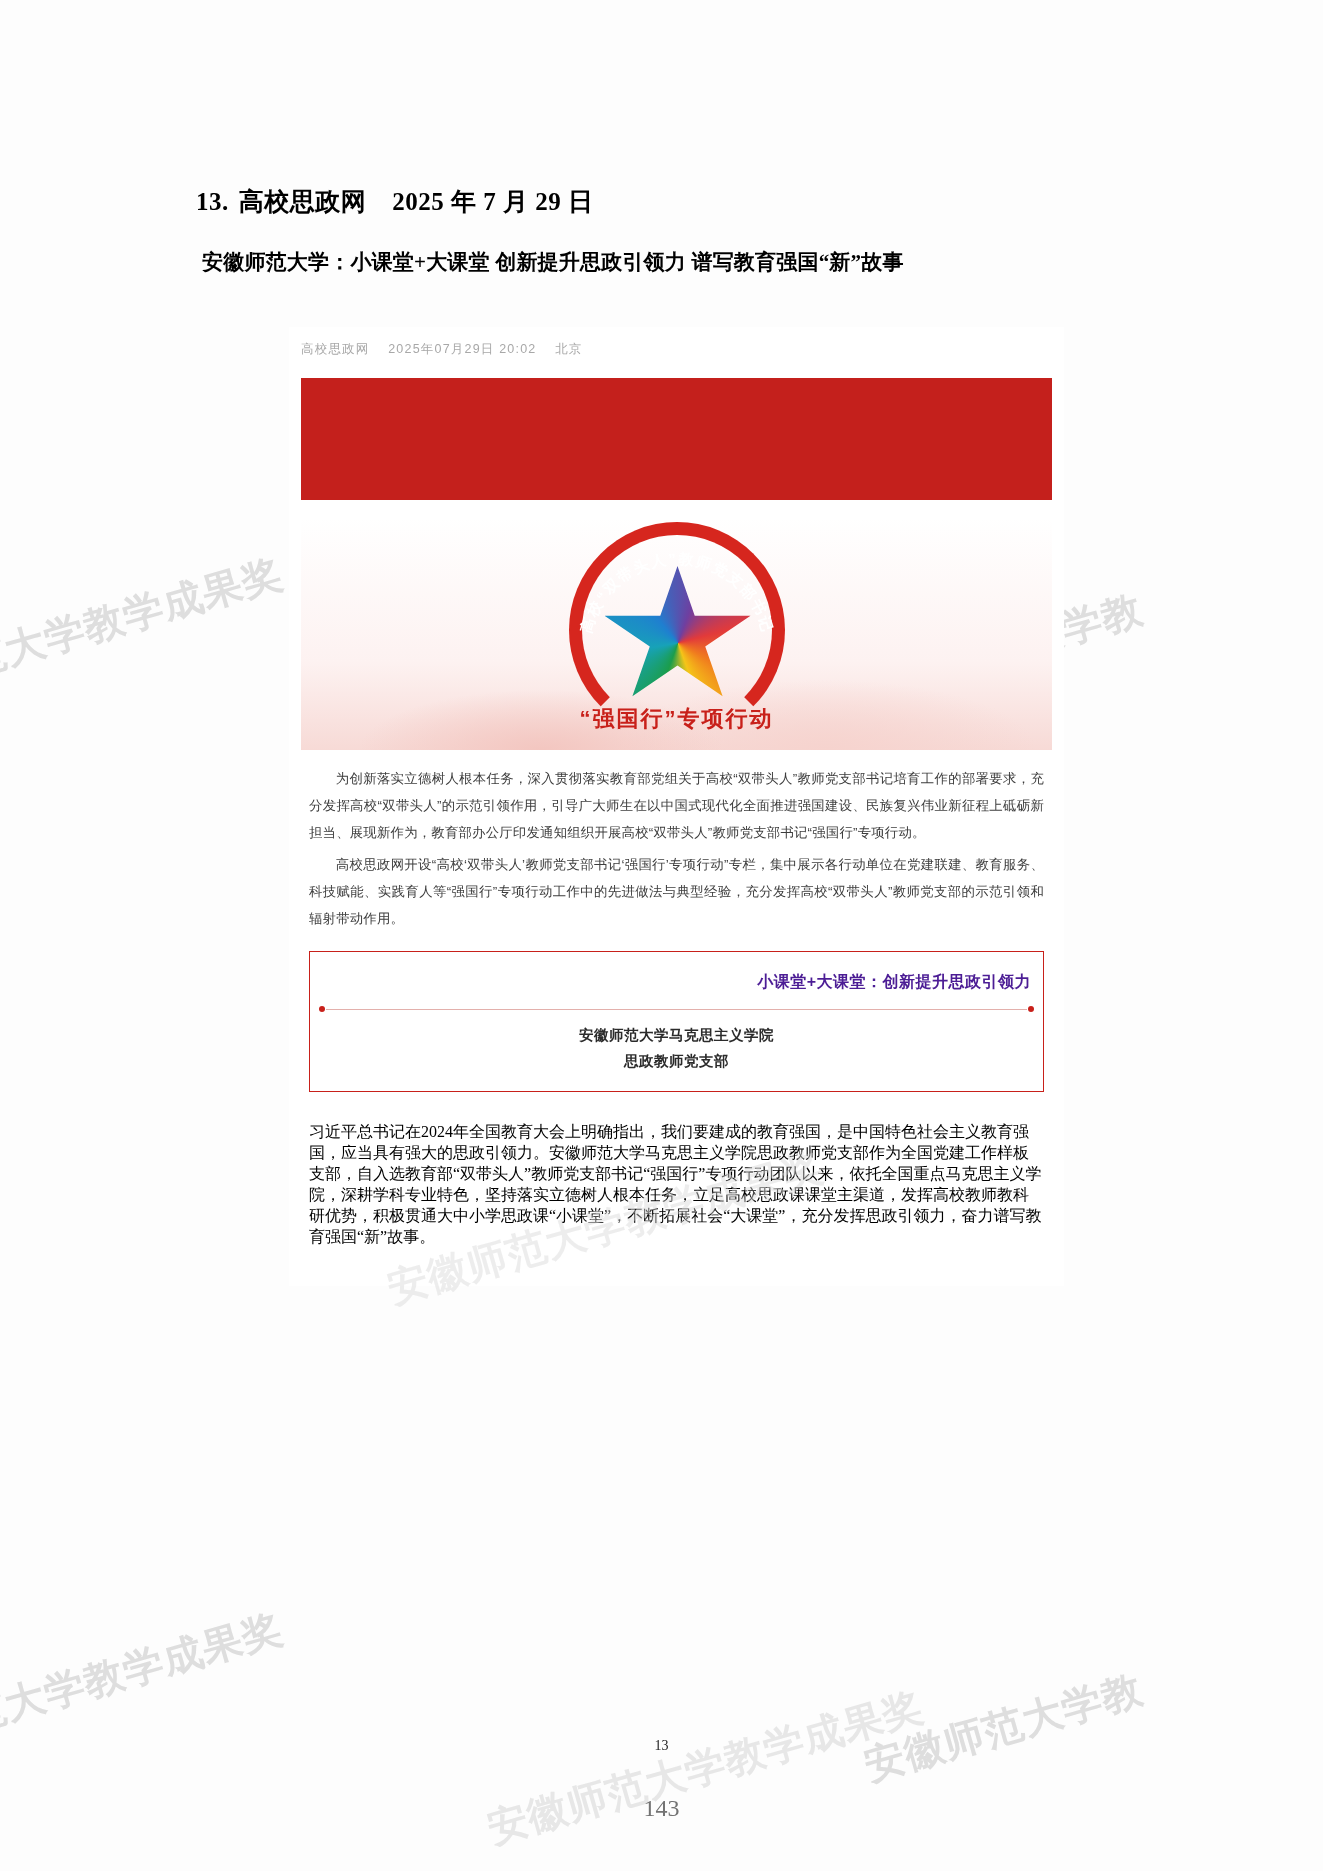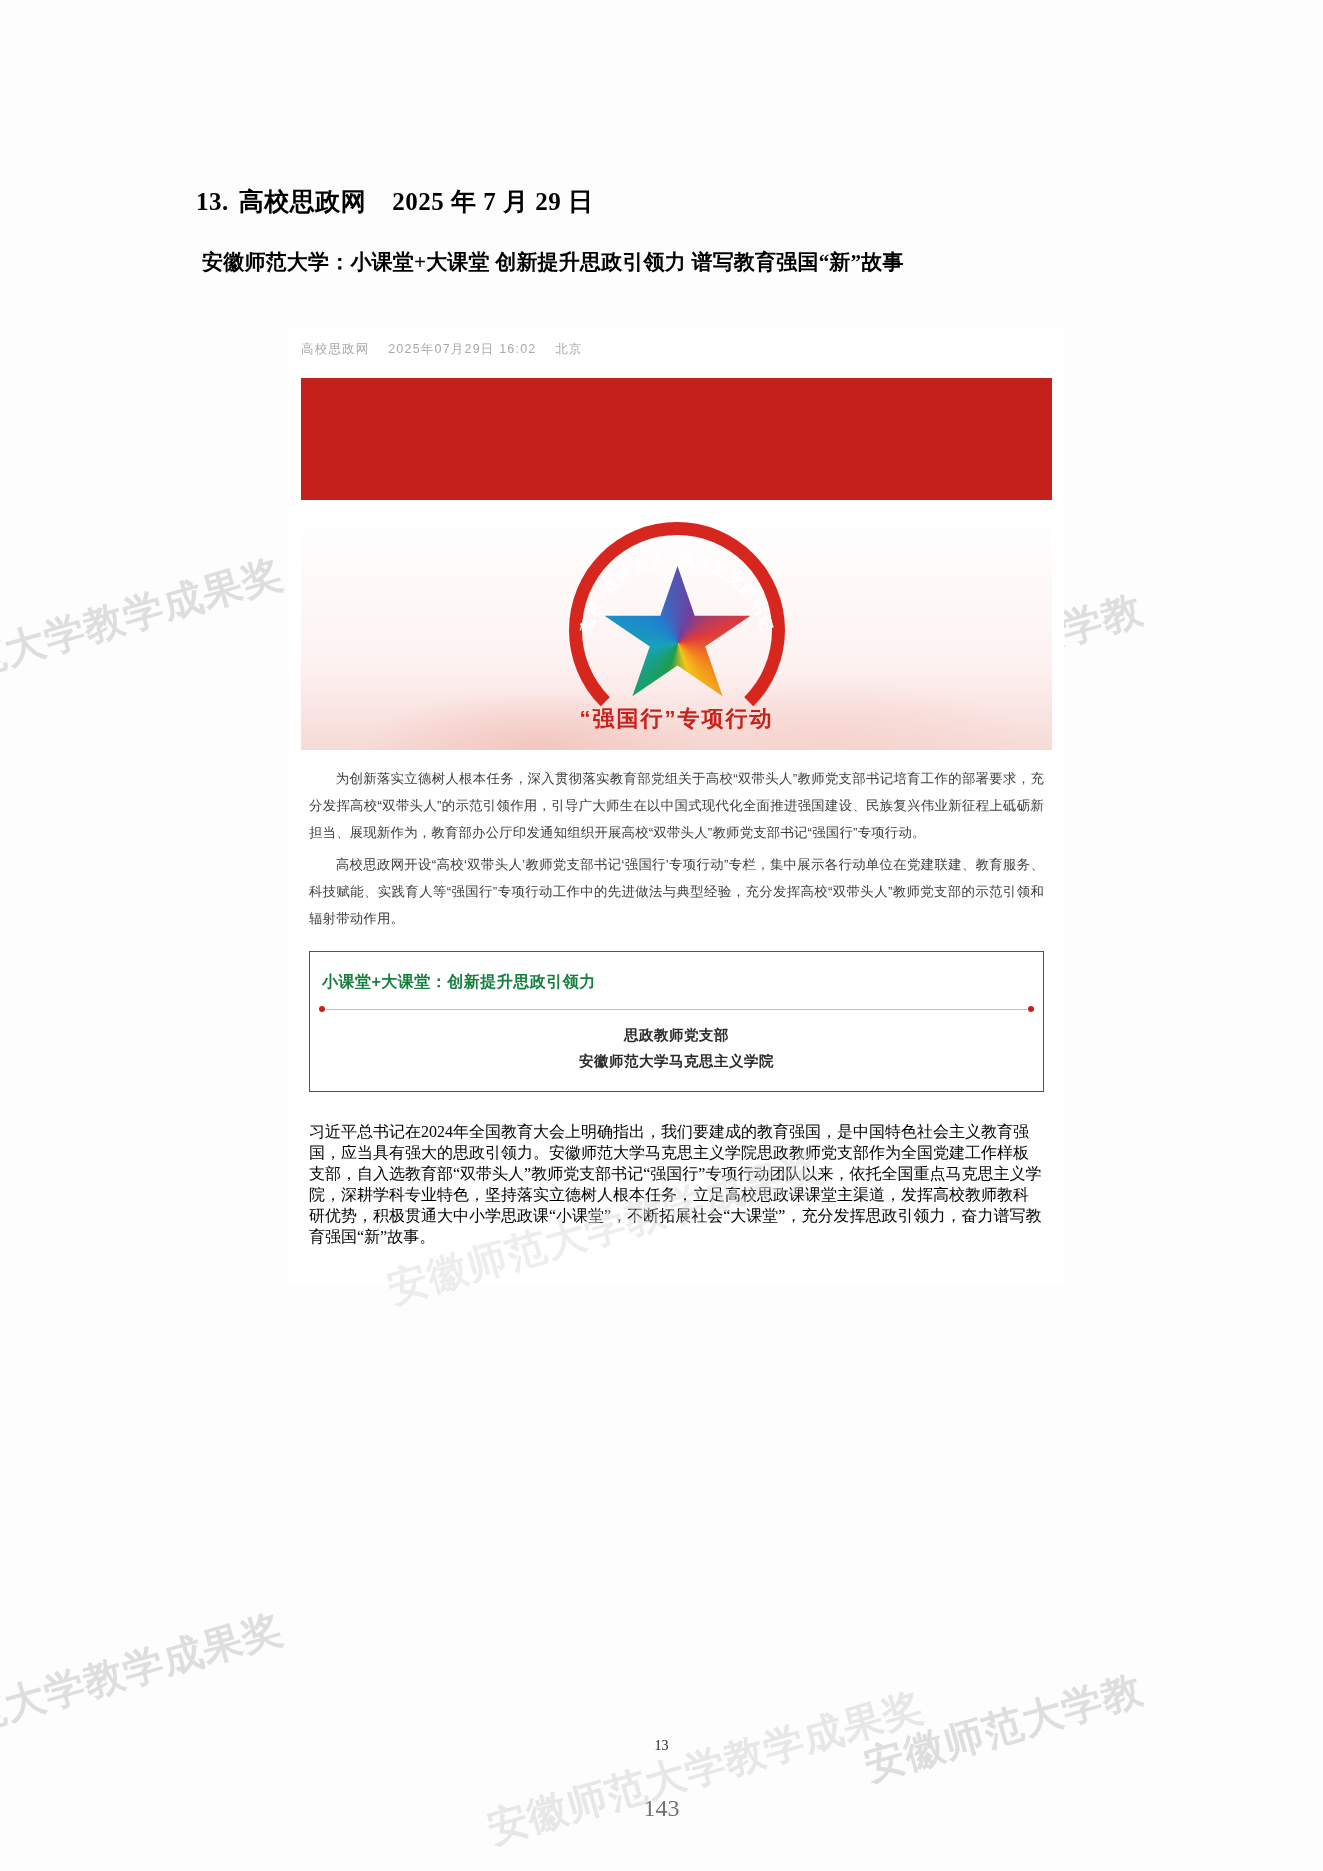"2025年07月29日 16:02" span { text: 16:02 -> 20:02 }
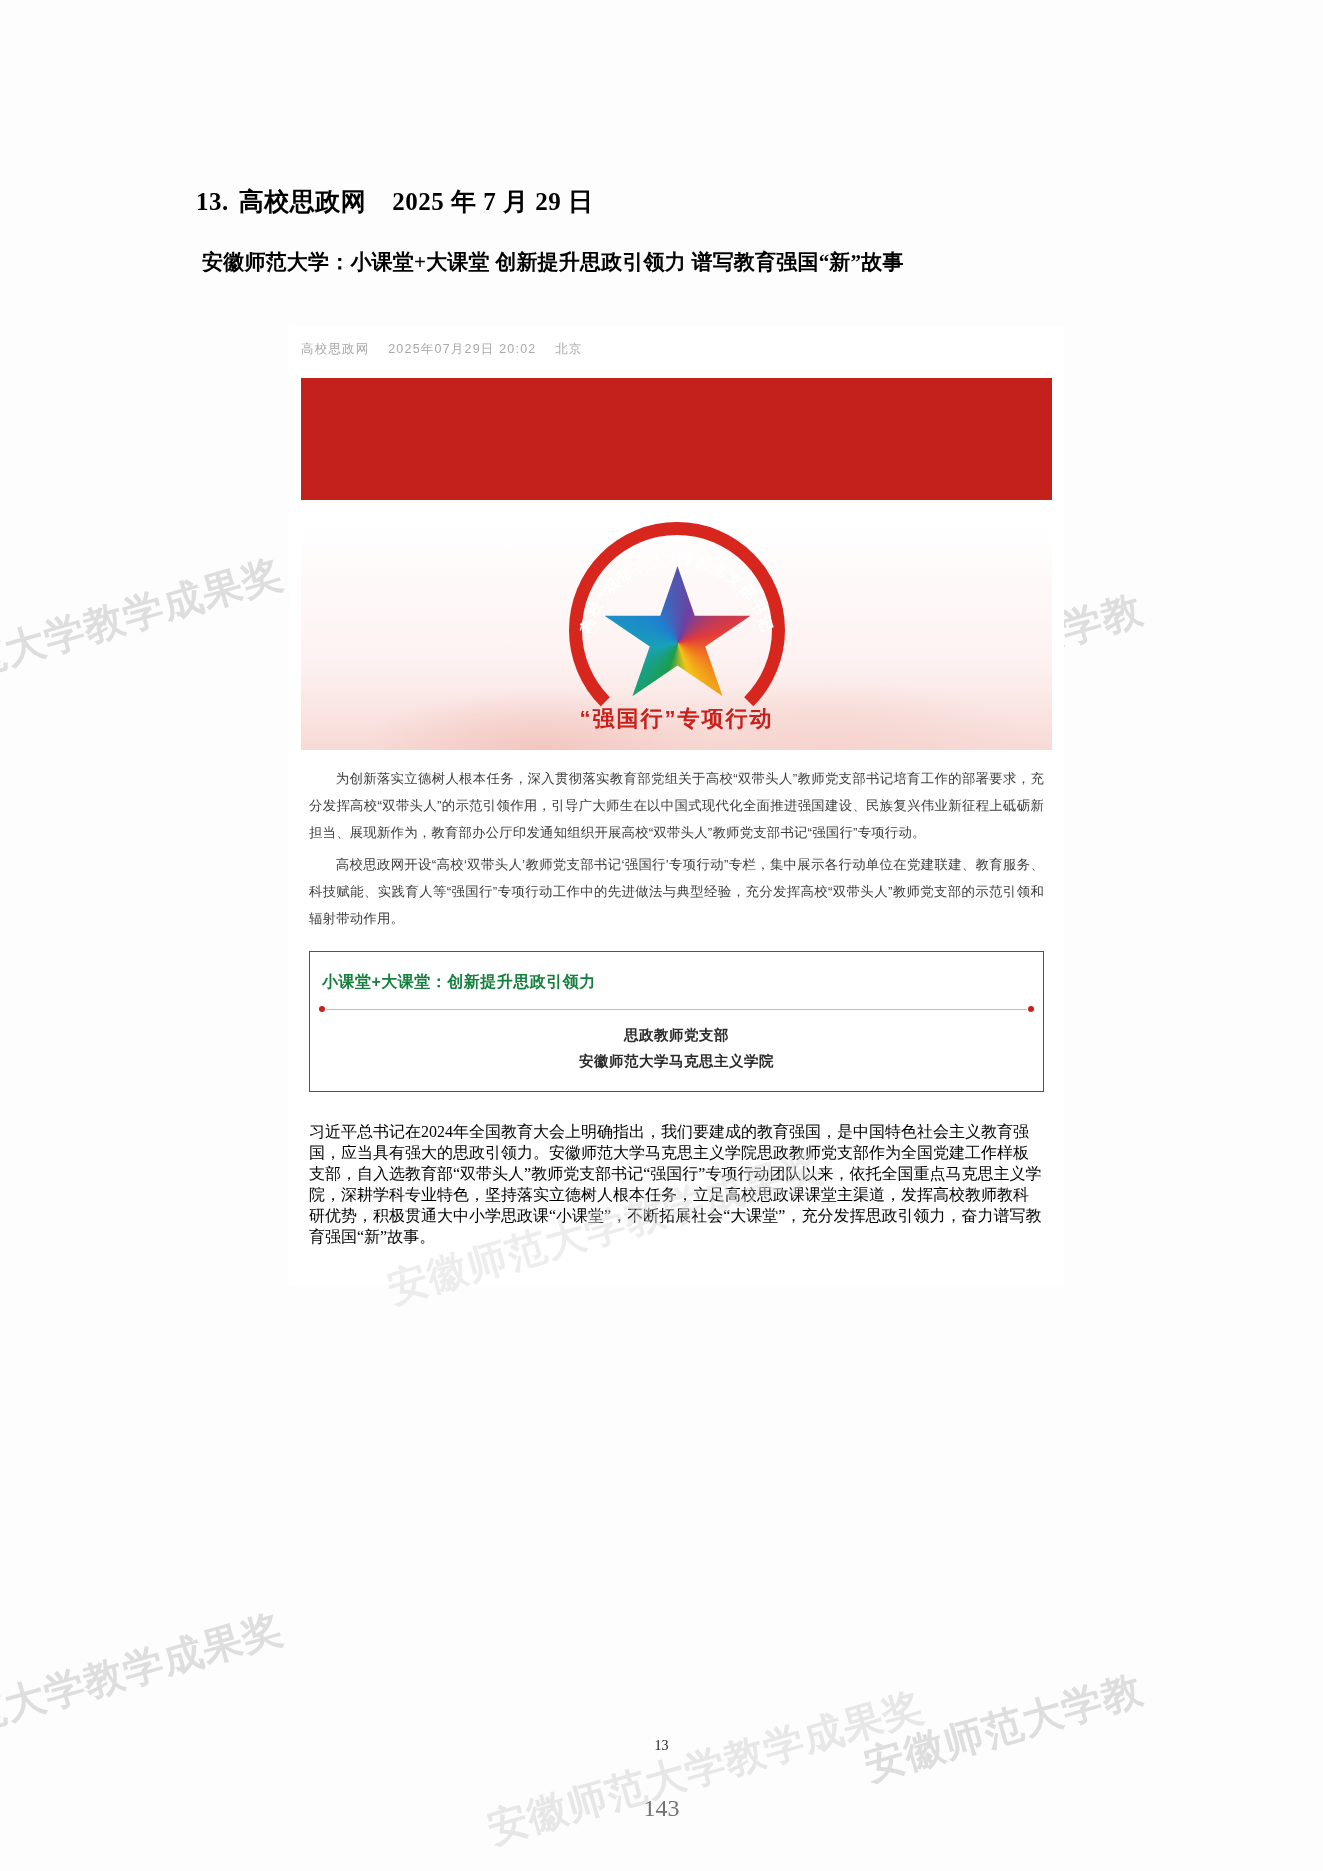"小课堂+大课堂：创新提升思政引领力" .red-box .rb-title { color: #15803d -> #4c1d95; text-align: left -> right }
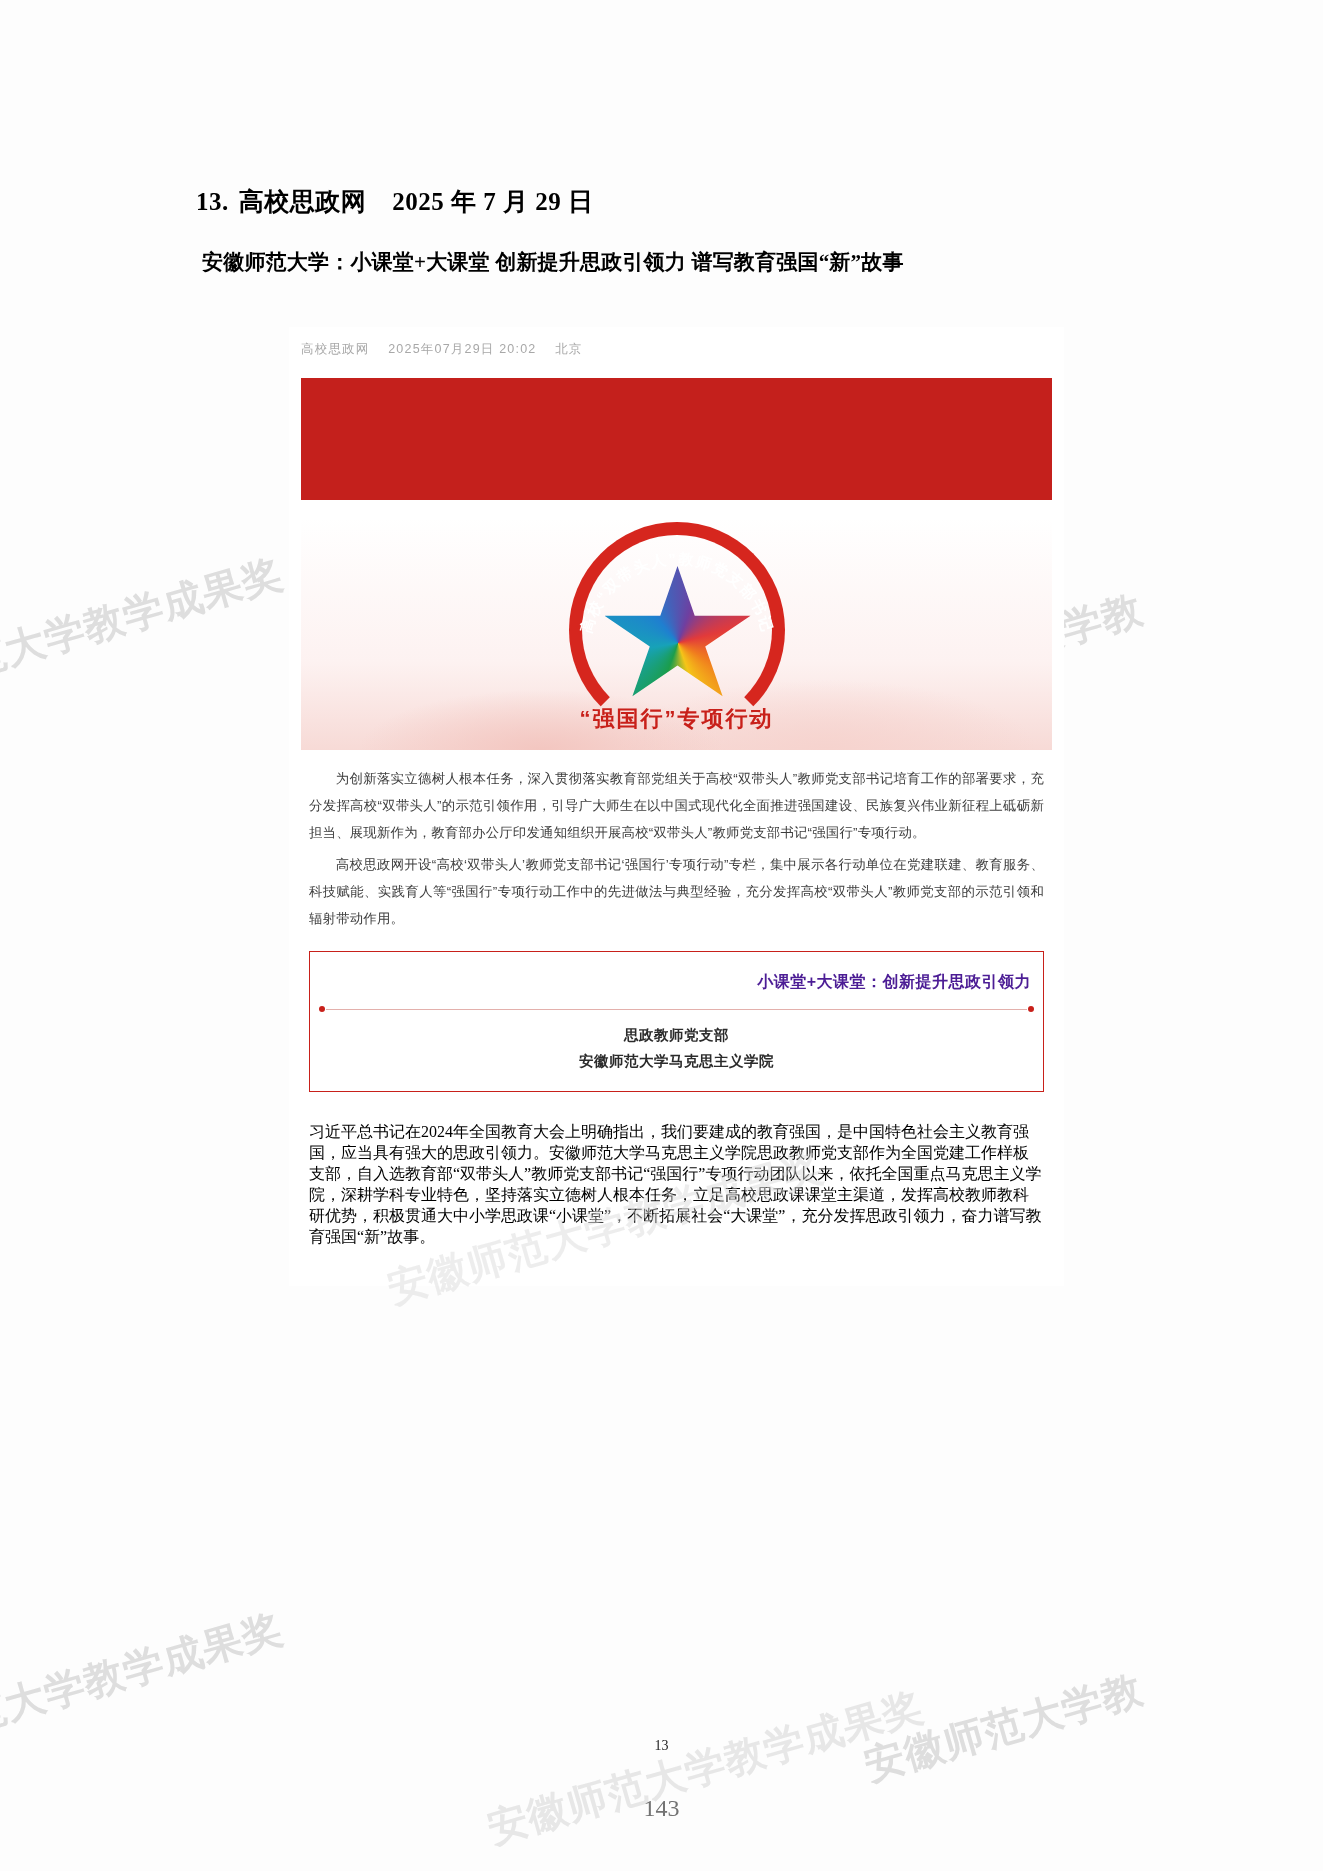"思政教师党支部" div.rb-sub { order: before "安徽师范大学马克思主义学院" -> after "安徽师范大学马克思主义学院" }
